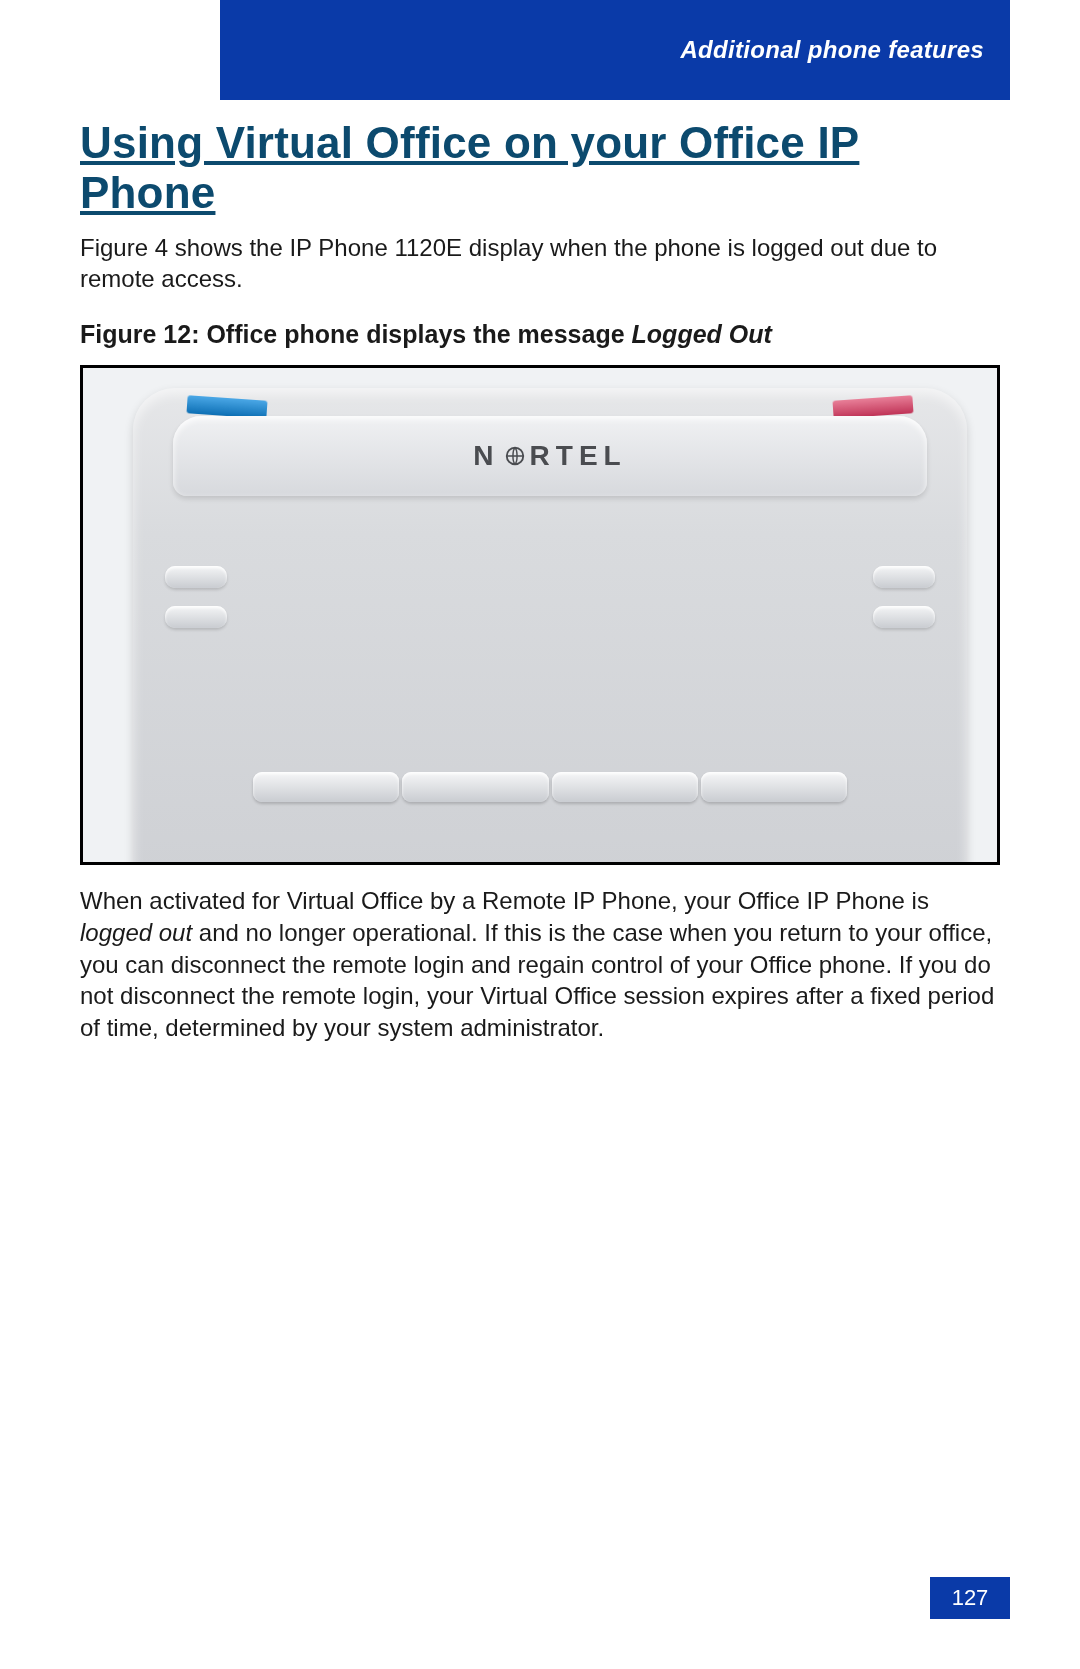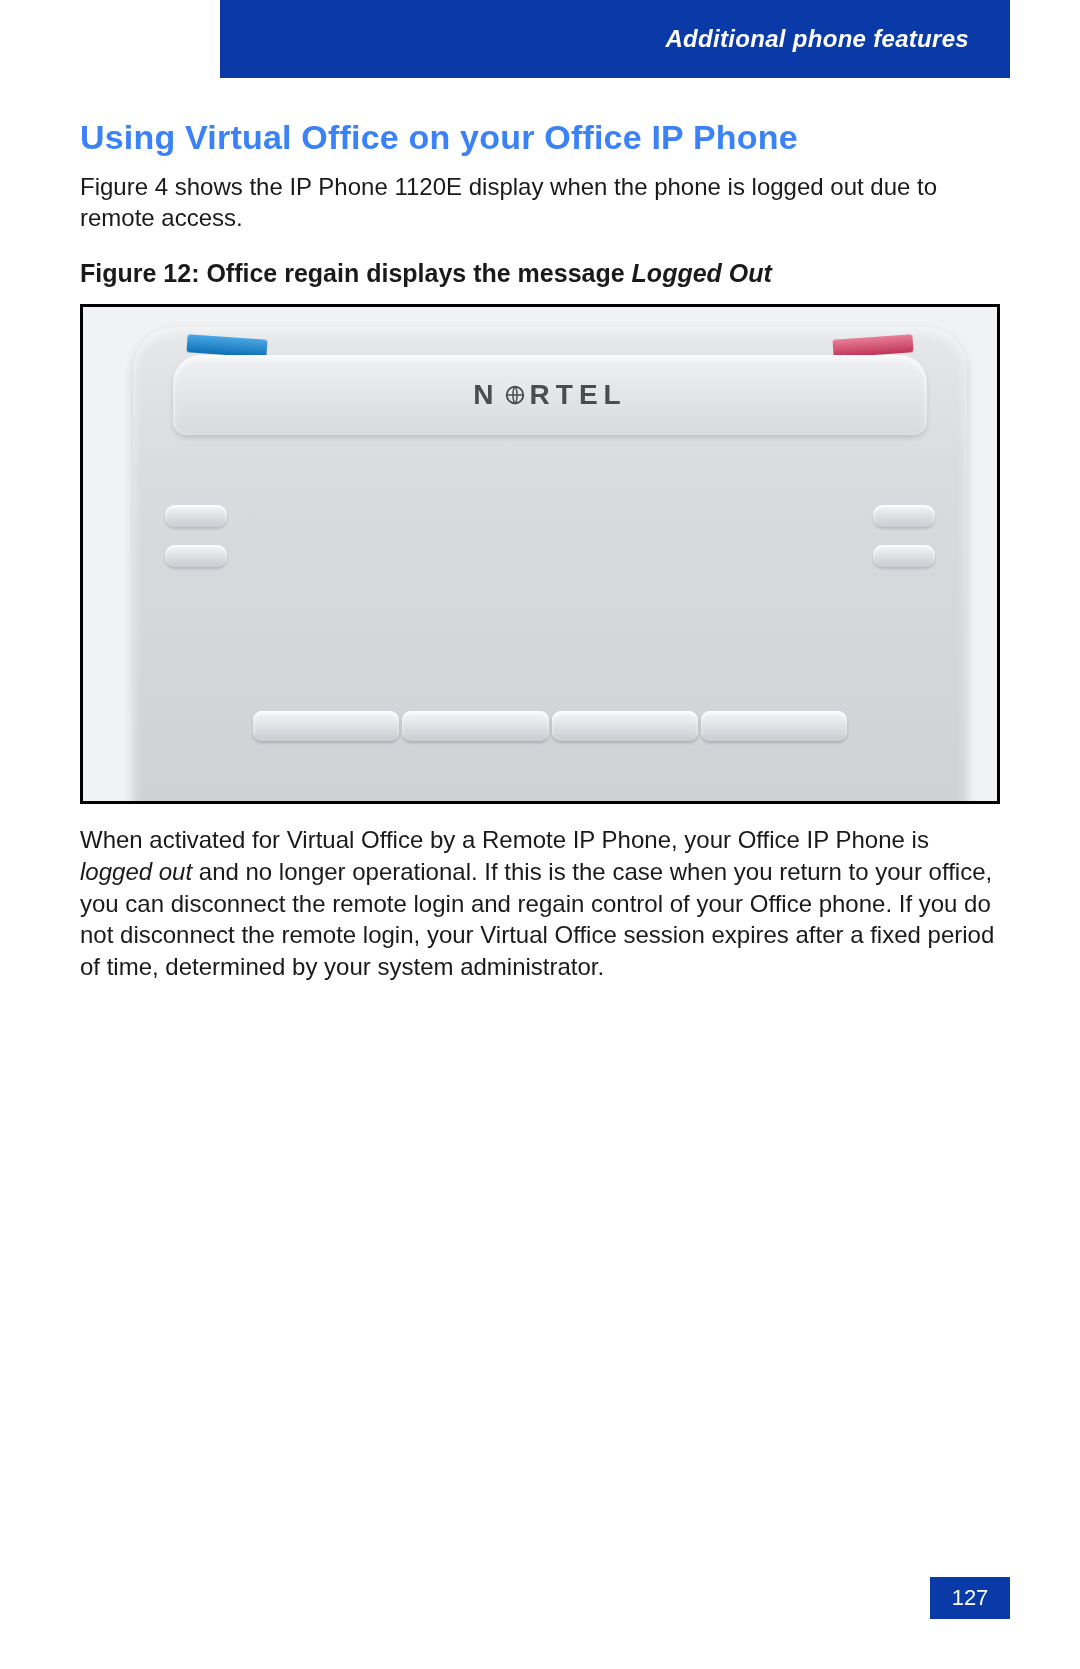"Additional phone features" .header-bar { height: 78px -> 100px; padding-right: 41px -> 26px }
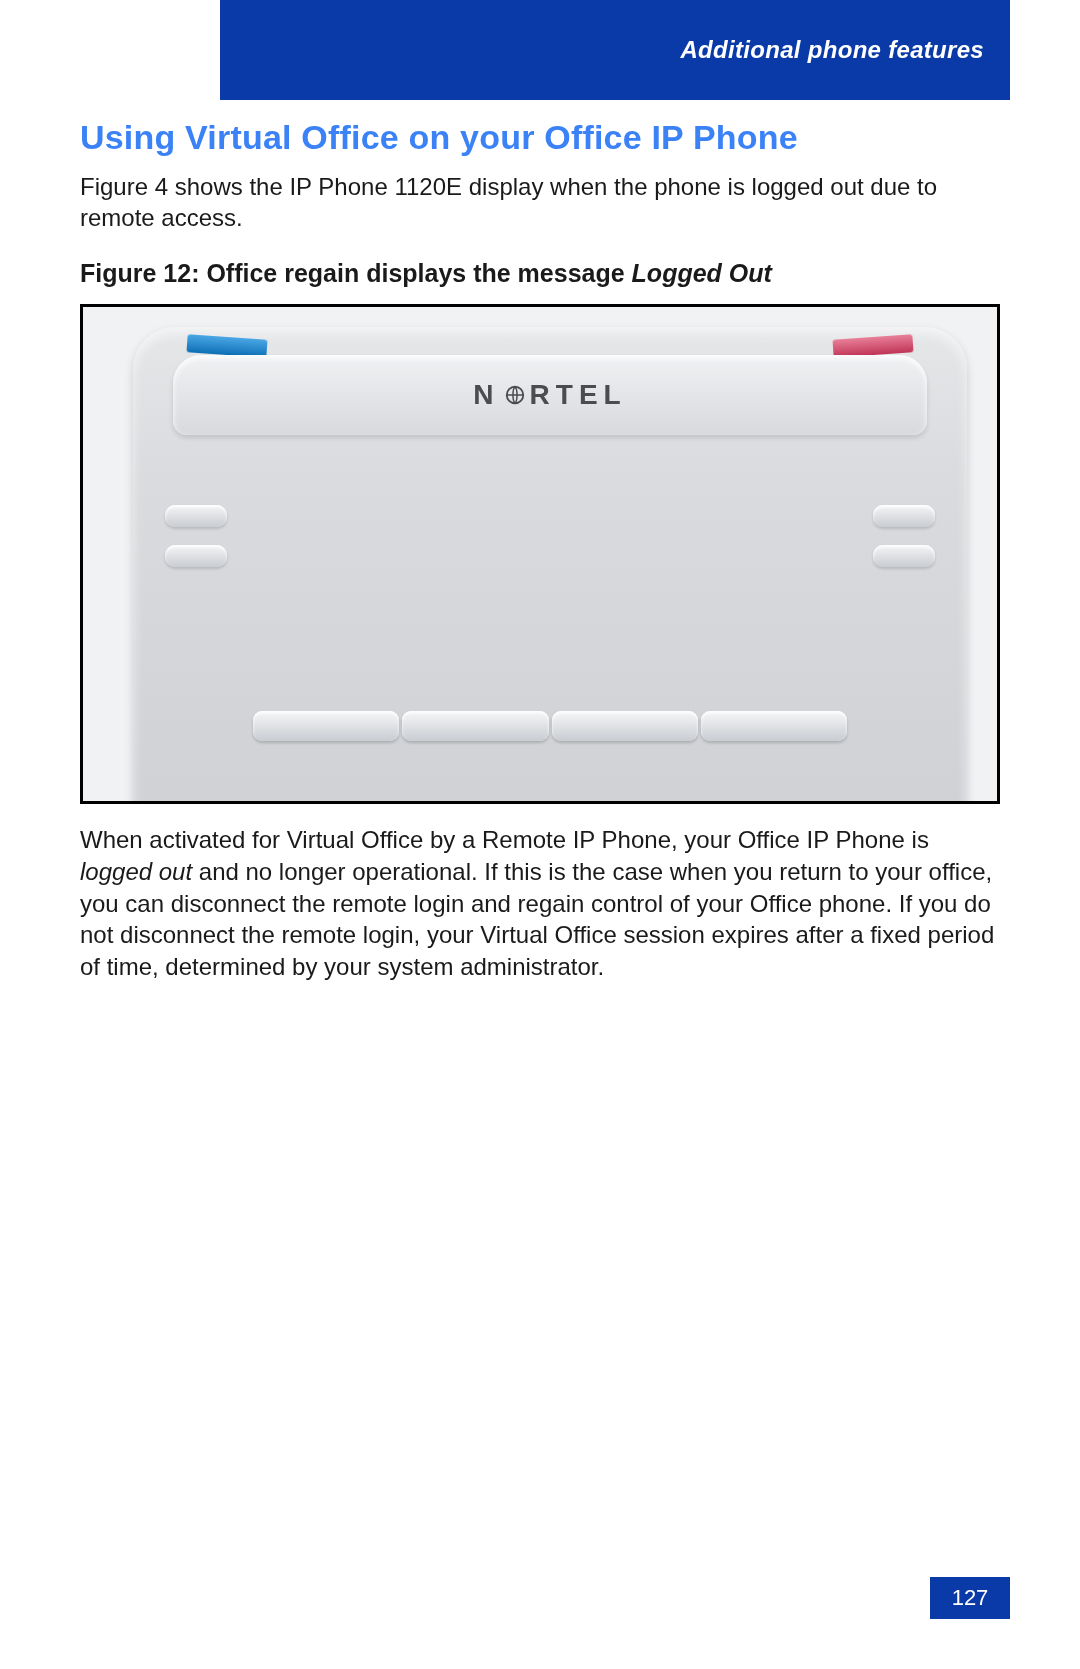"Using Virtual Office on your" .h1 { color: #3b82f6 -> #0c4a6e; font-size: 34px -> 44px; text-decoration: none -> underline }
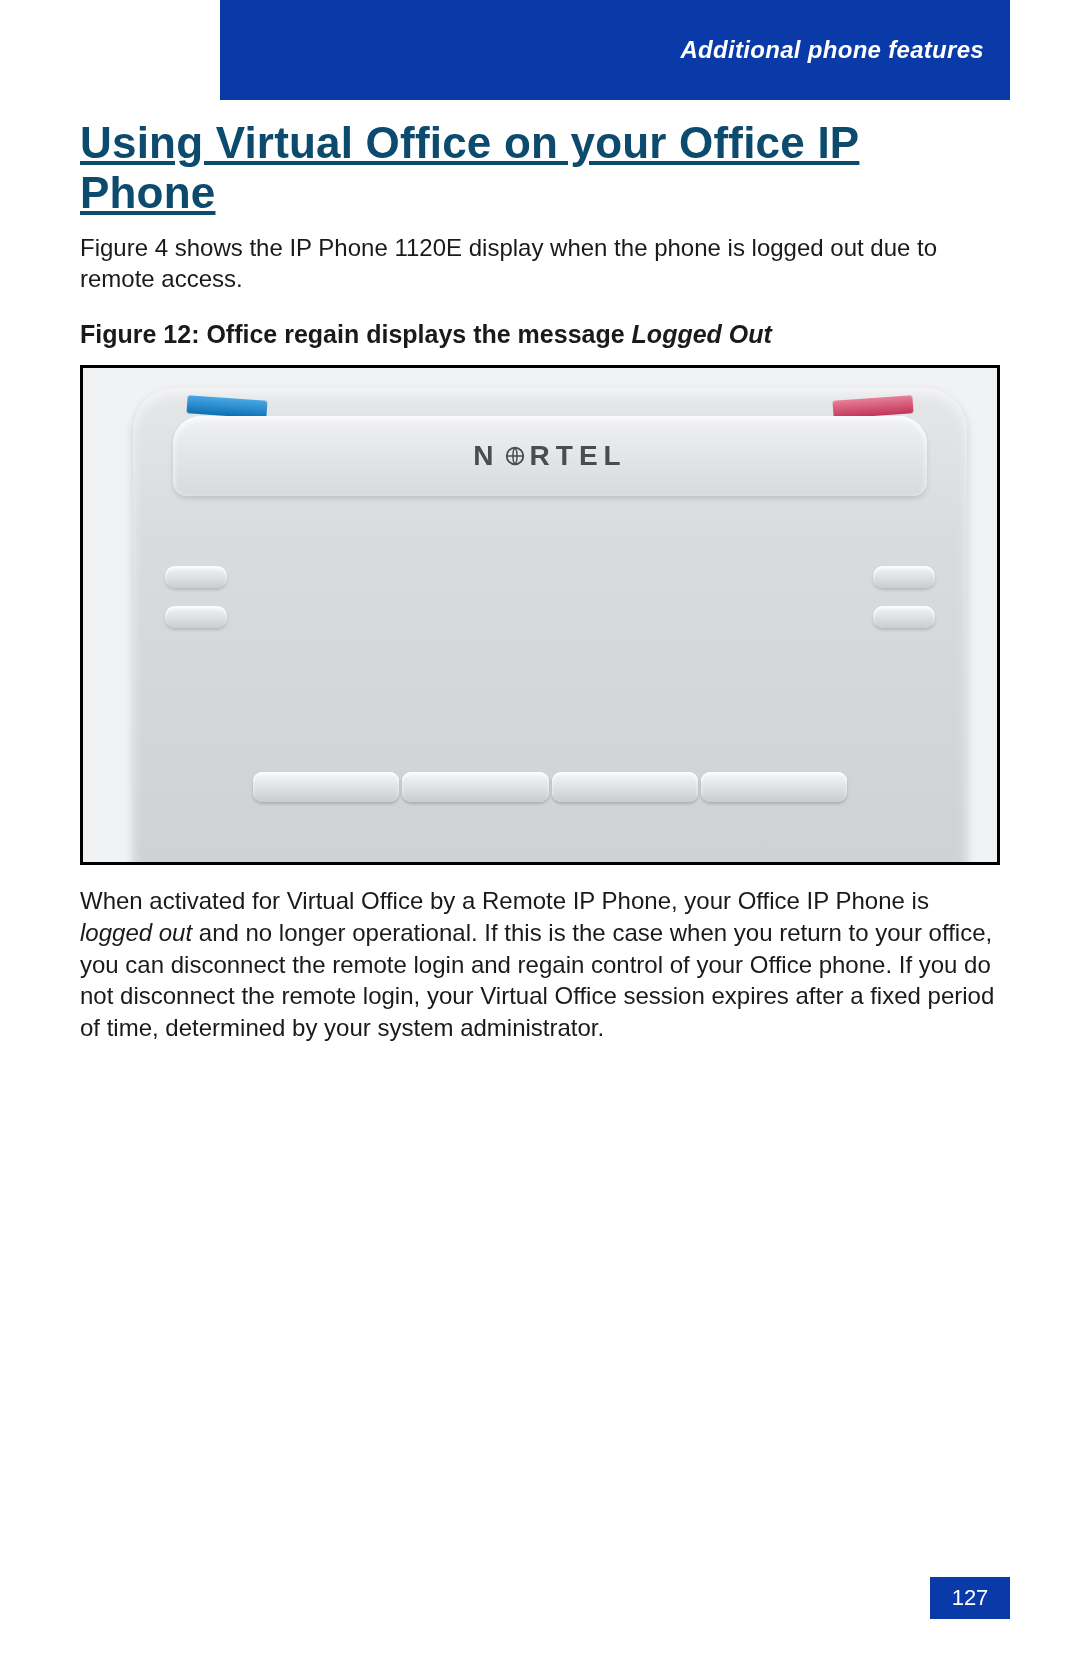"Figure 12: Office regain displays" span { text: regain -> phone }
